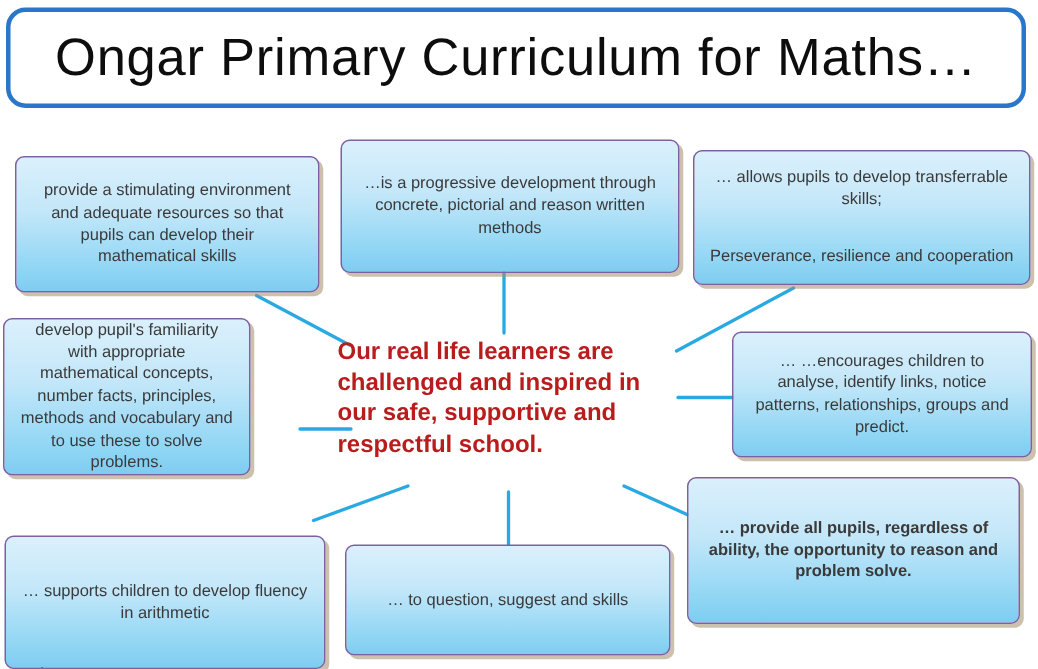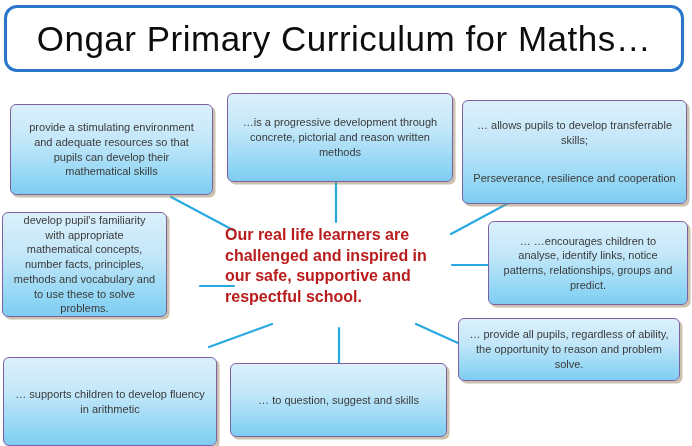"… allows pupils to develop" .b-tr { height: 104px -> 90px }
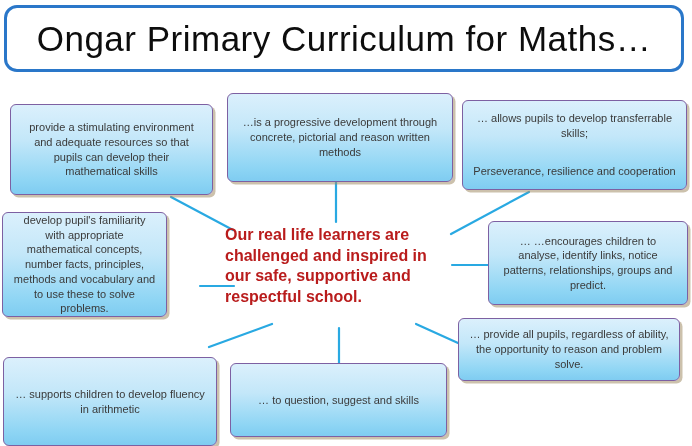"… provide all pupils, regardless" .b-br { font-weight: none -> bold; height: 63px -> 98px }
